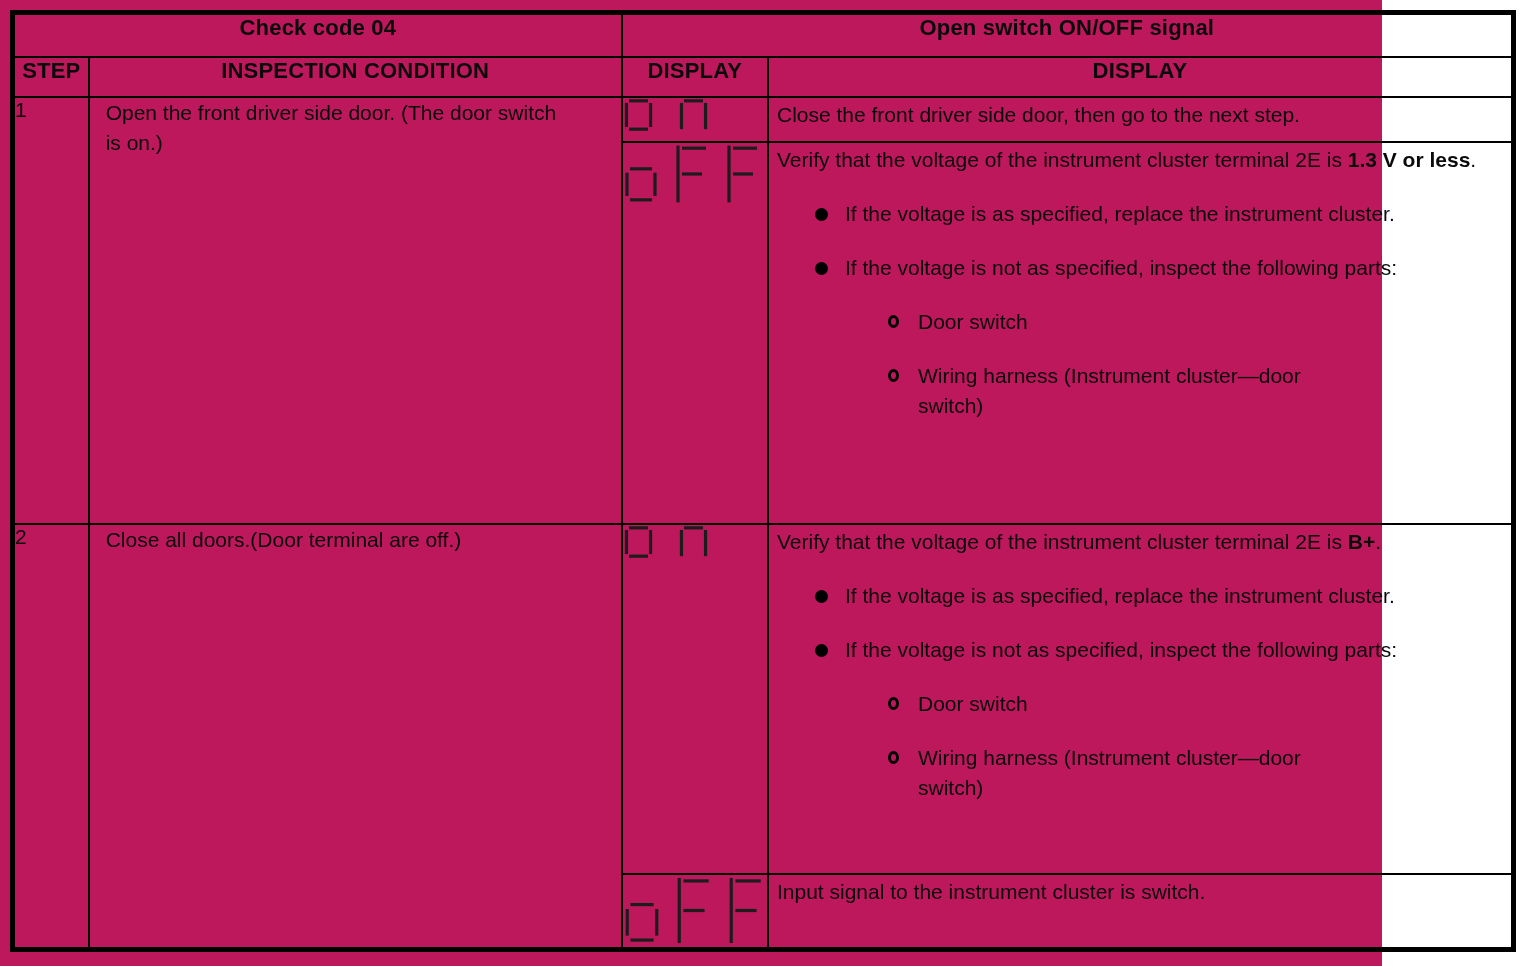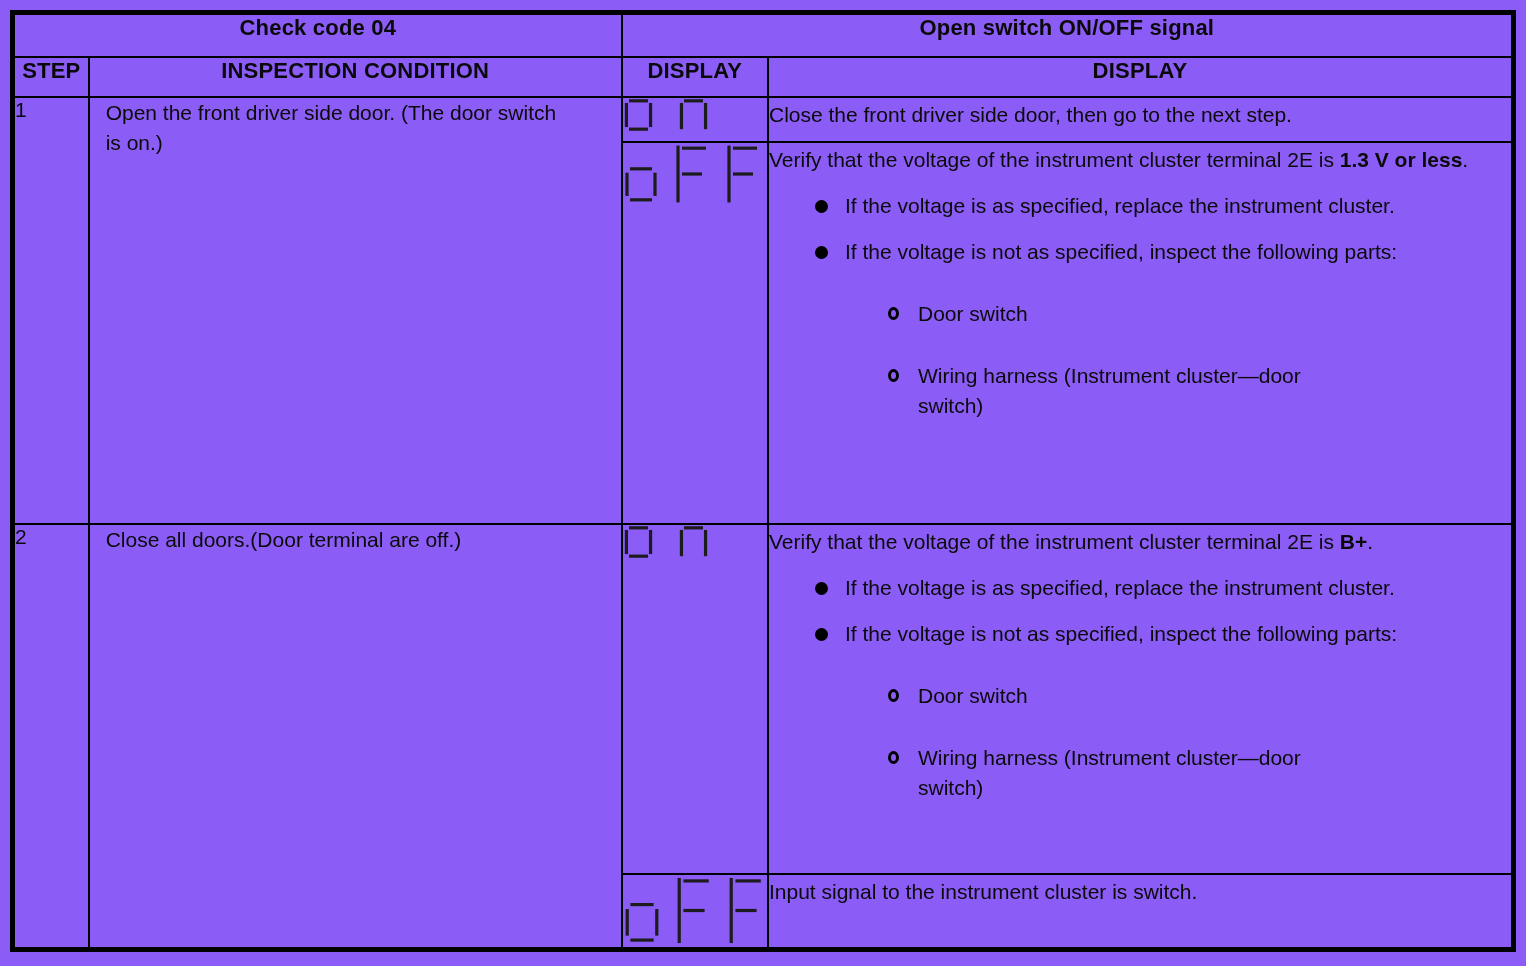"Check code 04" .page { background: #8b5cf6 -> #be185d; width: 1526px -> 1382px }
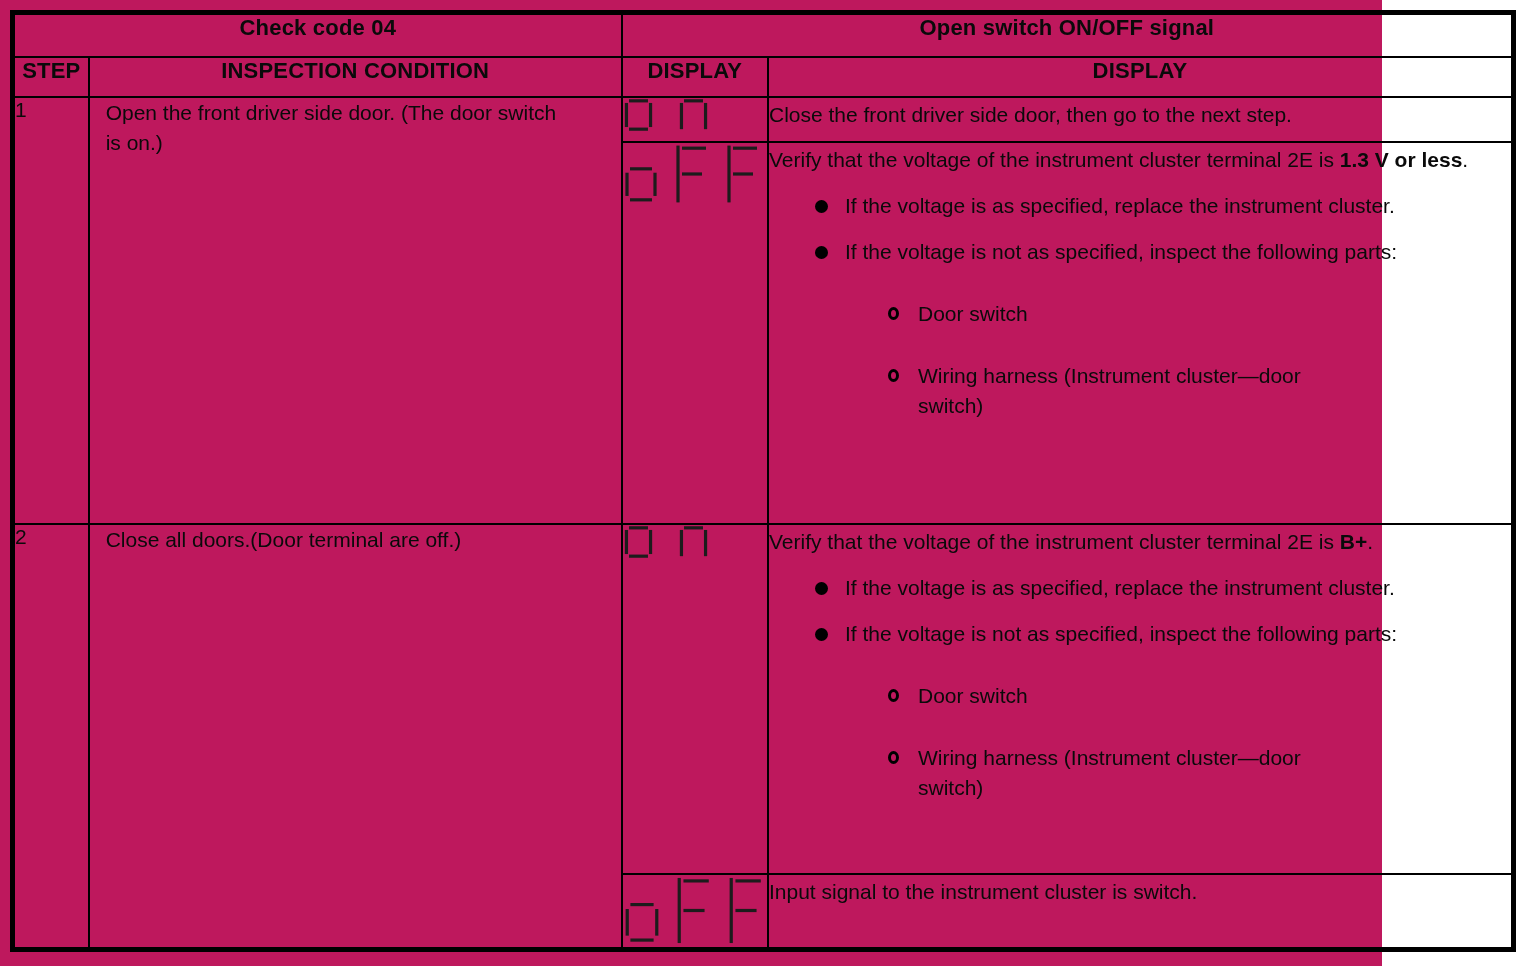"Close the front driver side" .action-cell p { margin: 0 -> 8px }
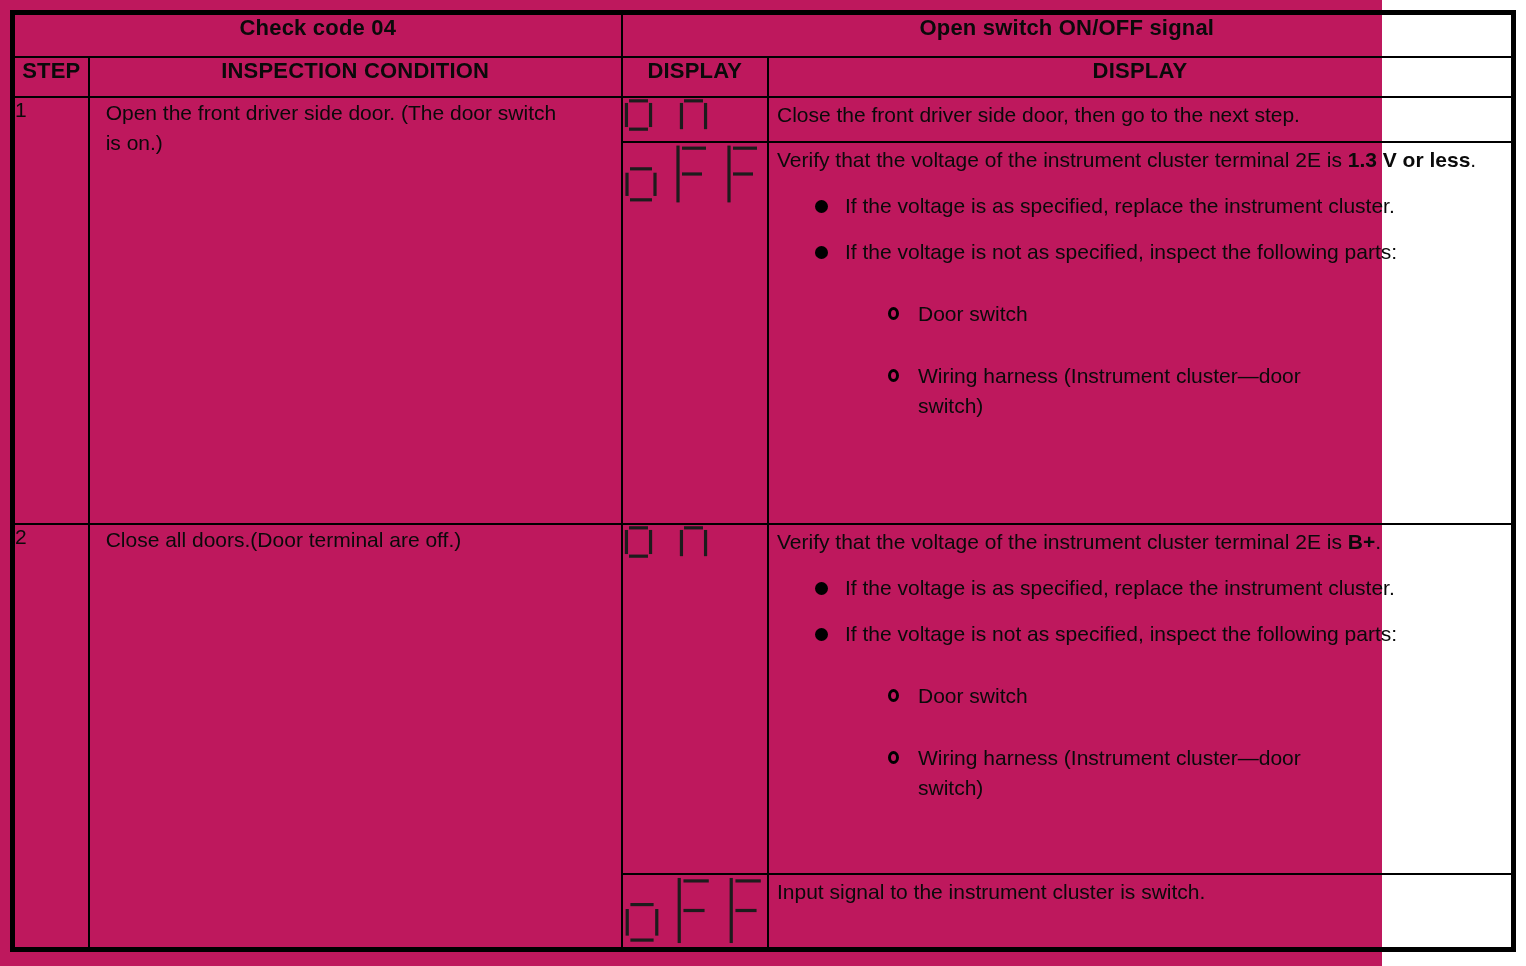"If the voltage is as" .b-item { margin-top: 16px -> 24px }
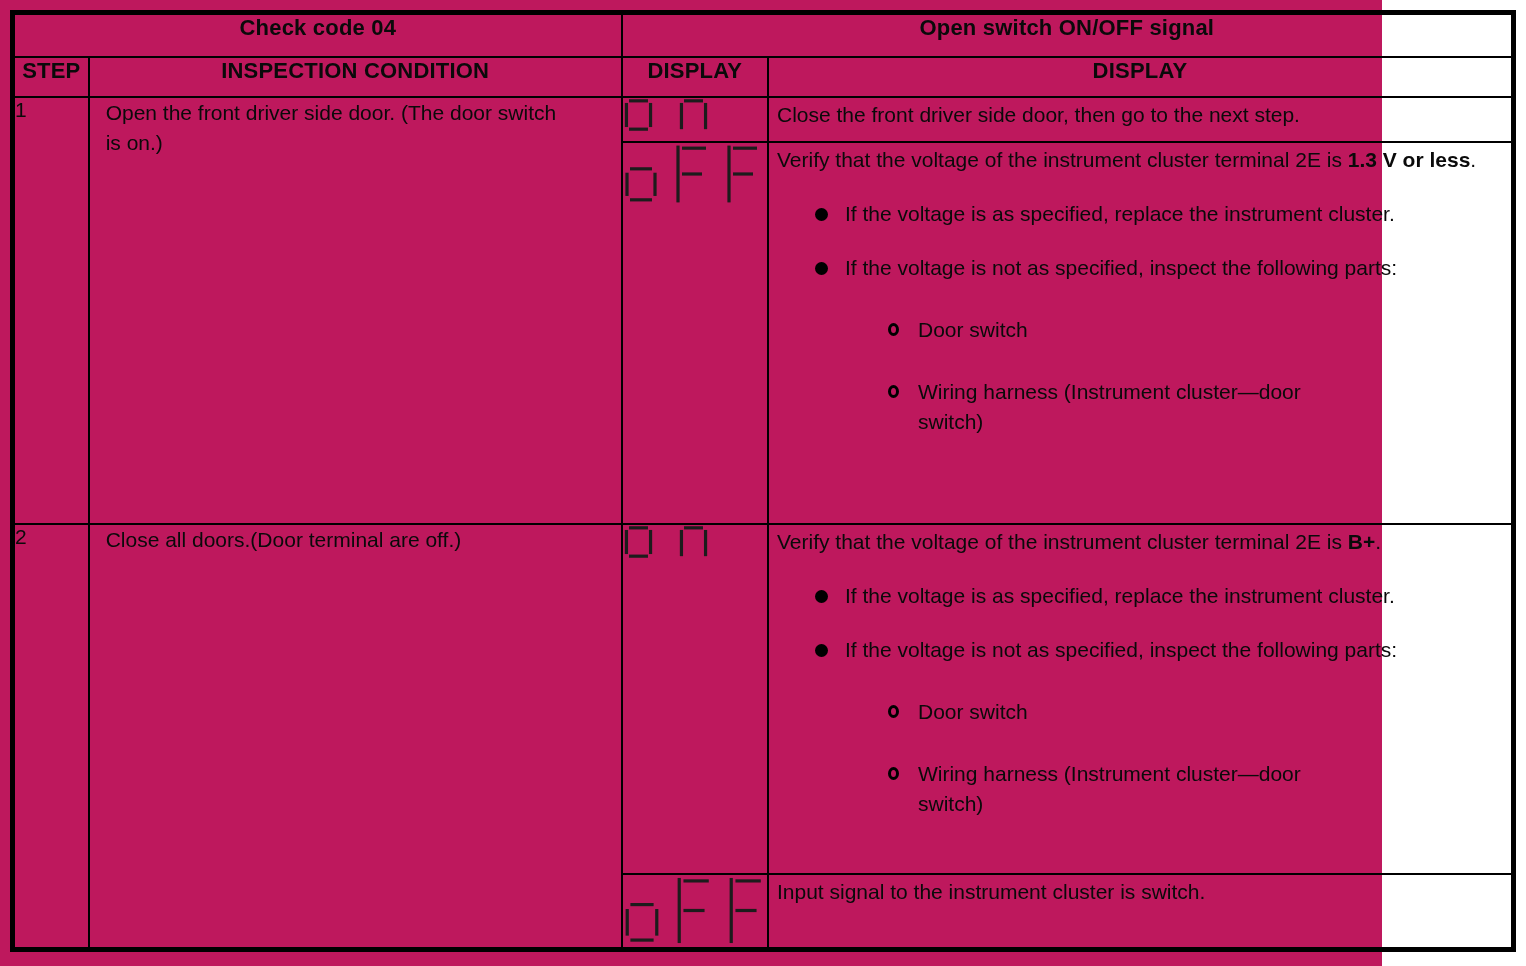"Door switch" .s-item { margin-top: 32px -> 24px }
